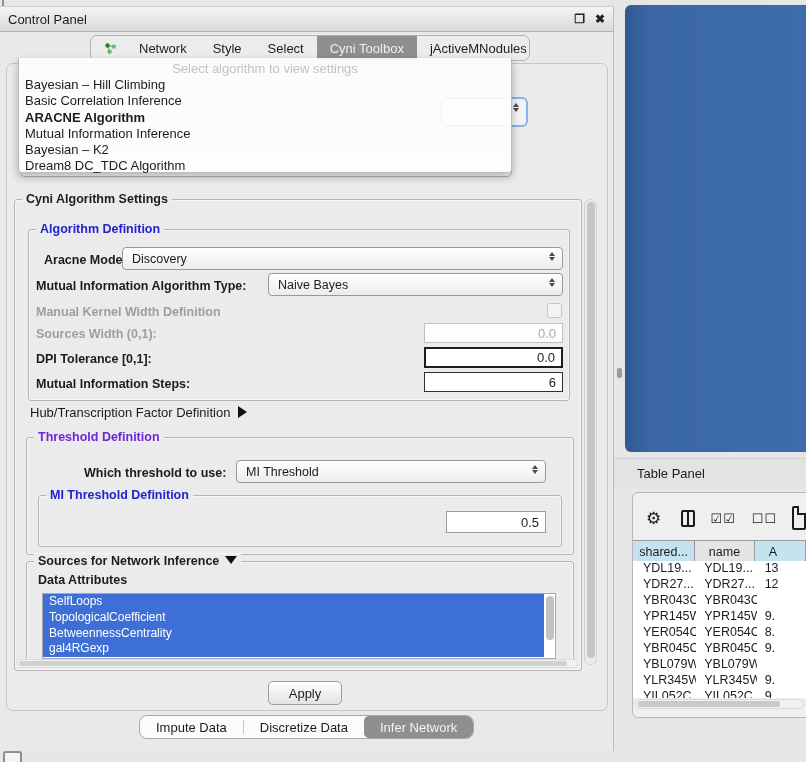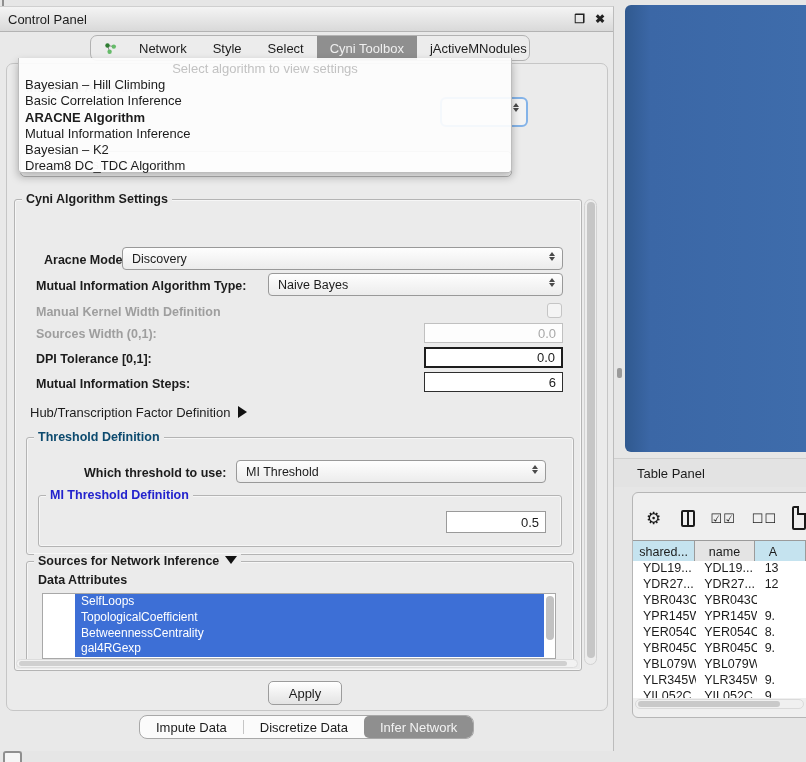"Algorithm Definition" div.fieldset { html: none -> <div> <span>Algorithm Definition</span> </div> }
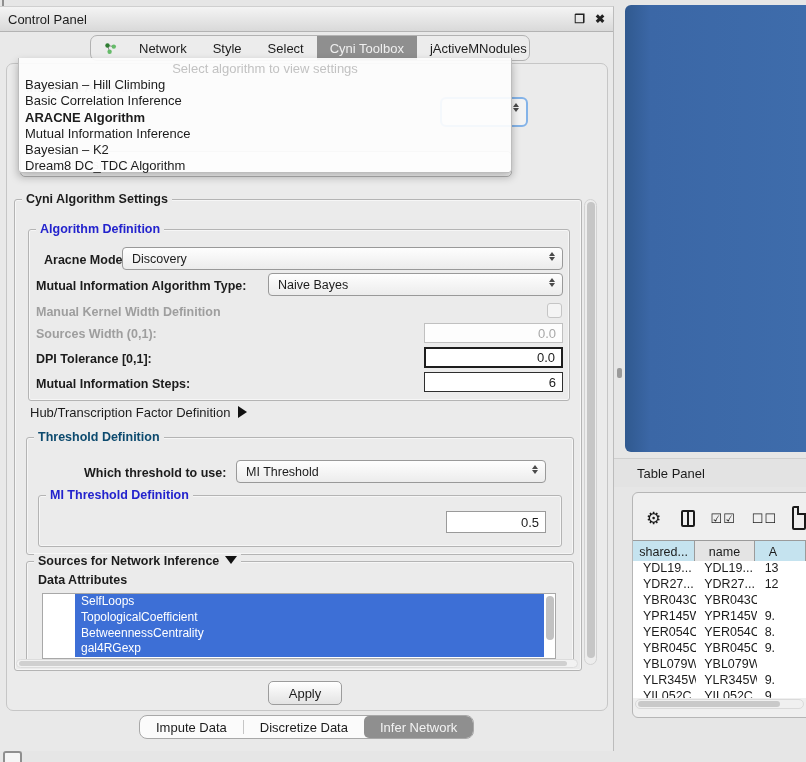"Threshold Definition" .legend.green { color: #0c4a6e -> #6d28d9 }
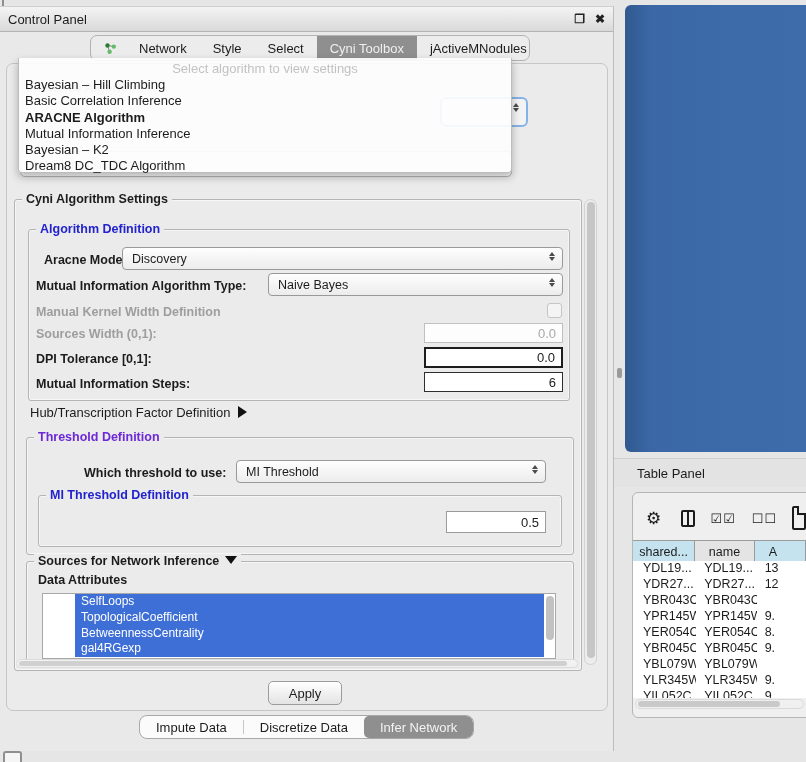"SelfLoops" .attr-item { margin-left: 32px -> none }
